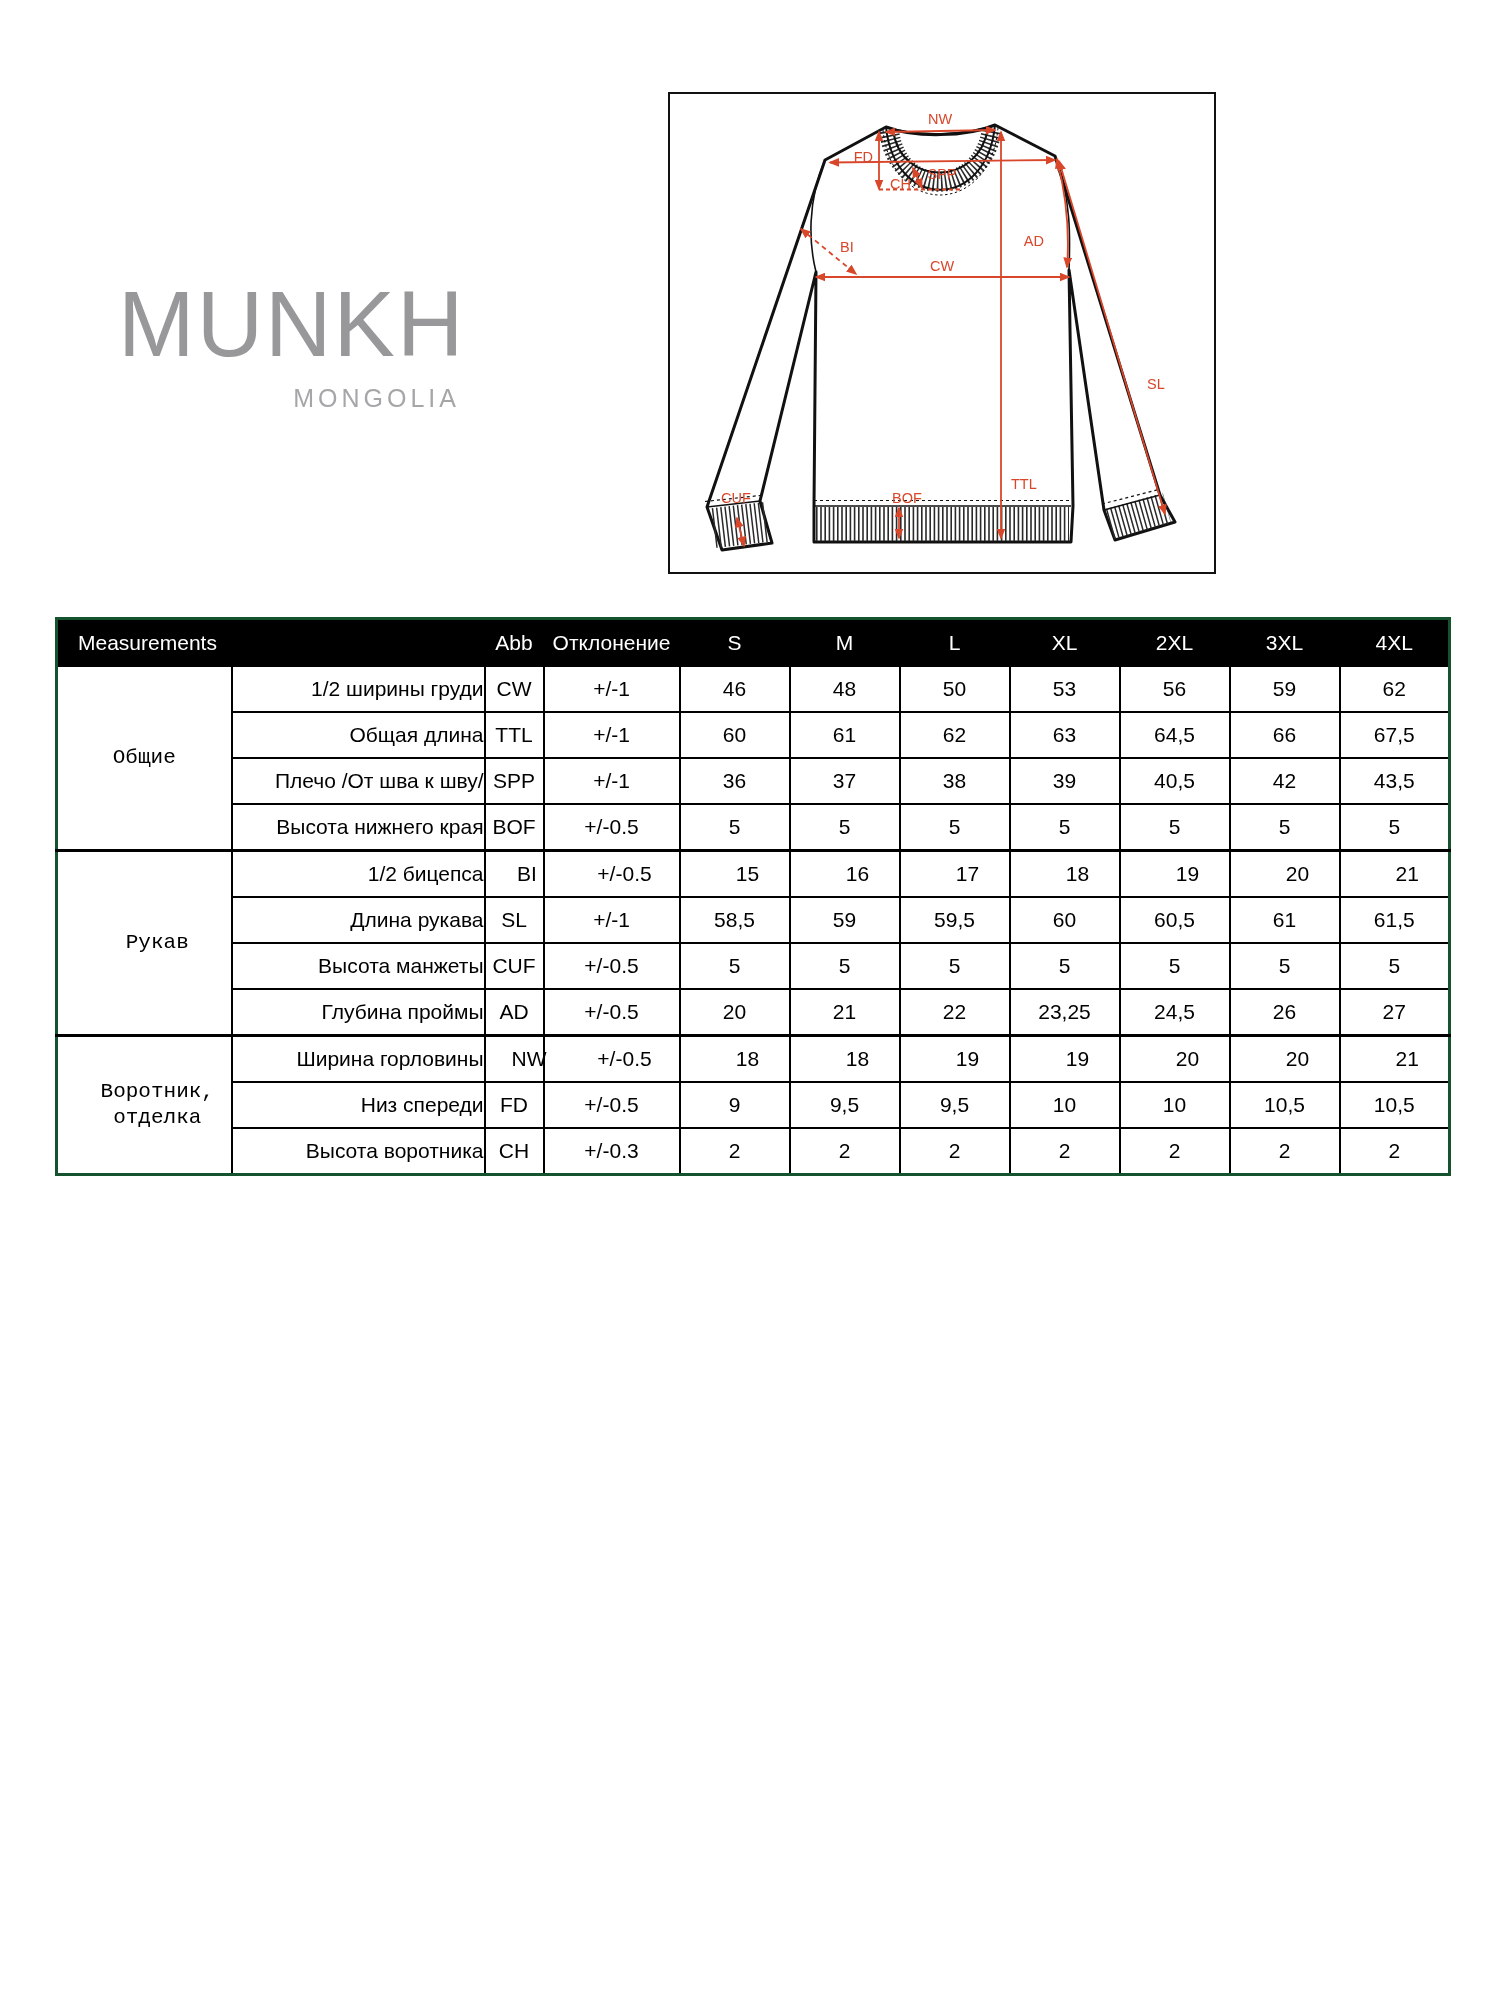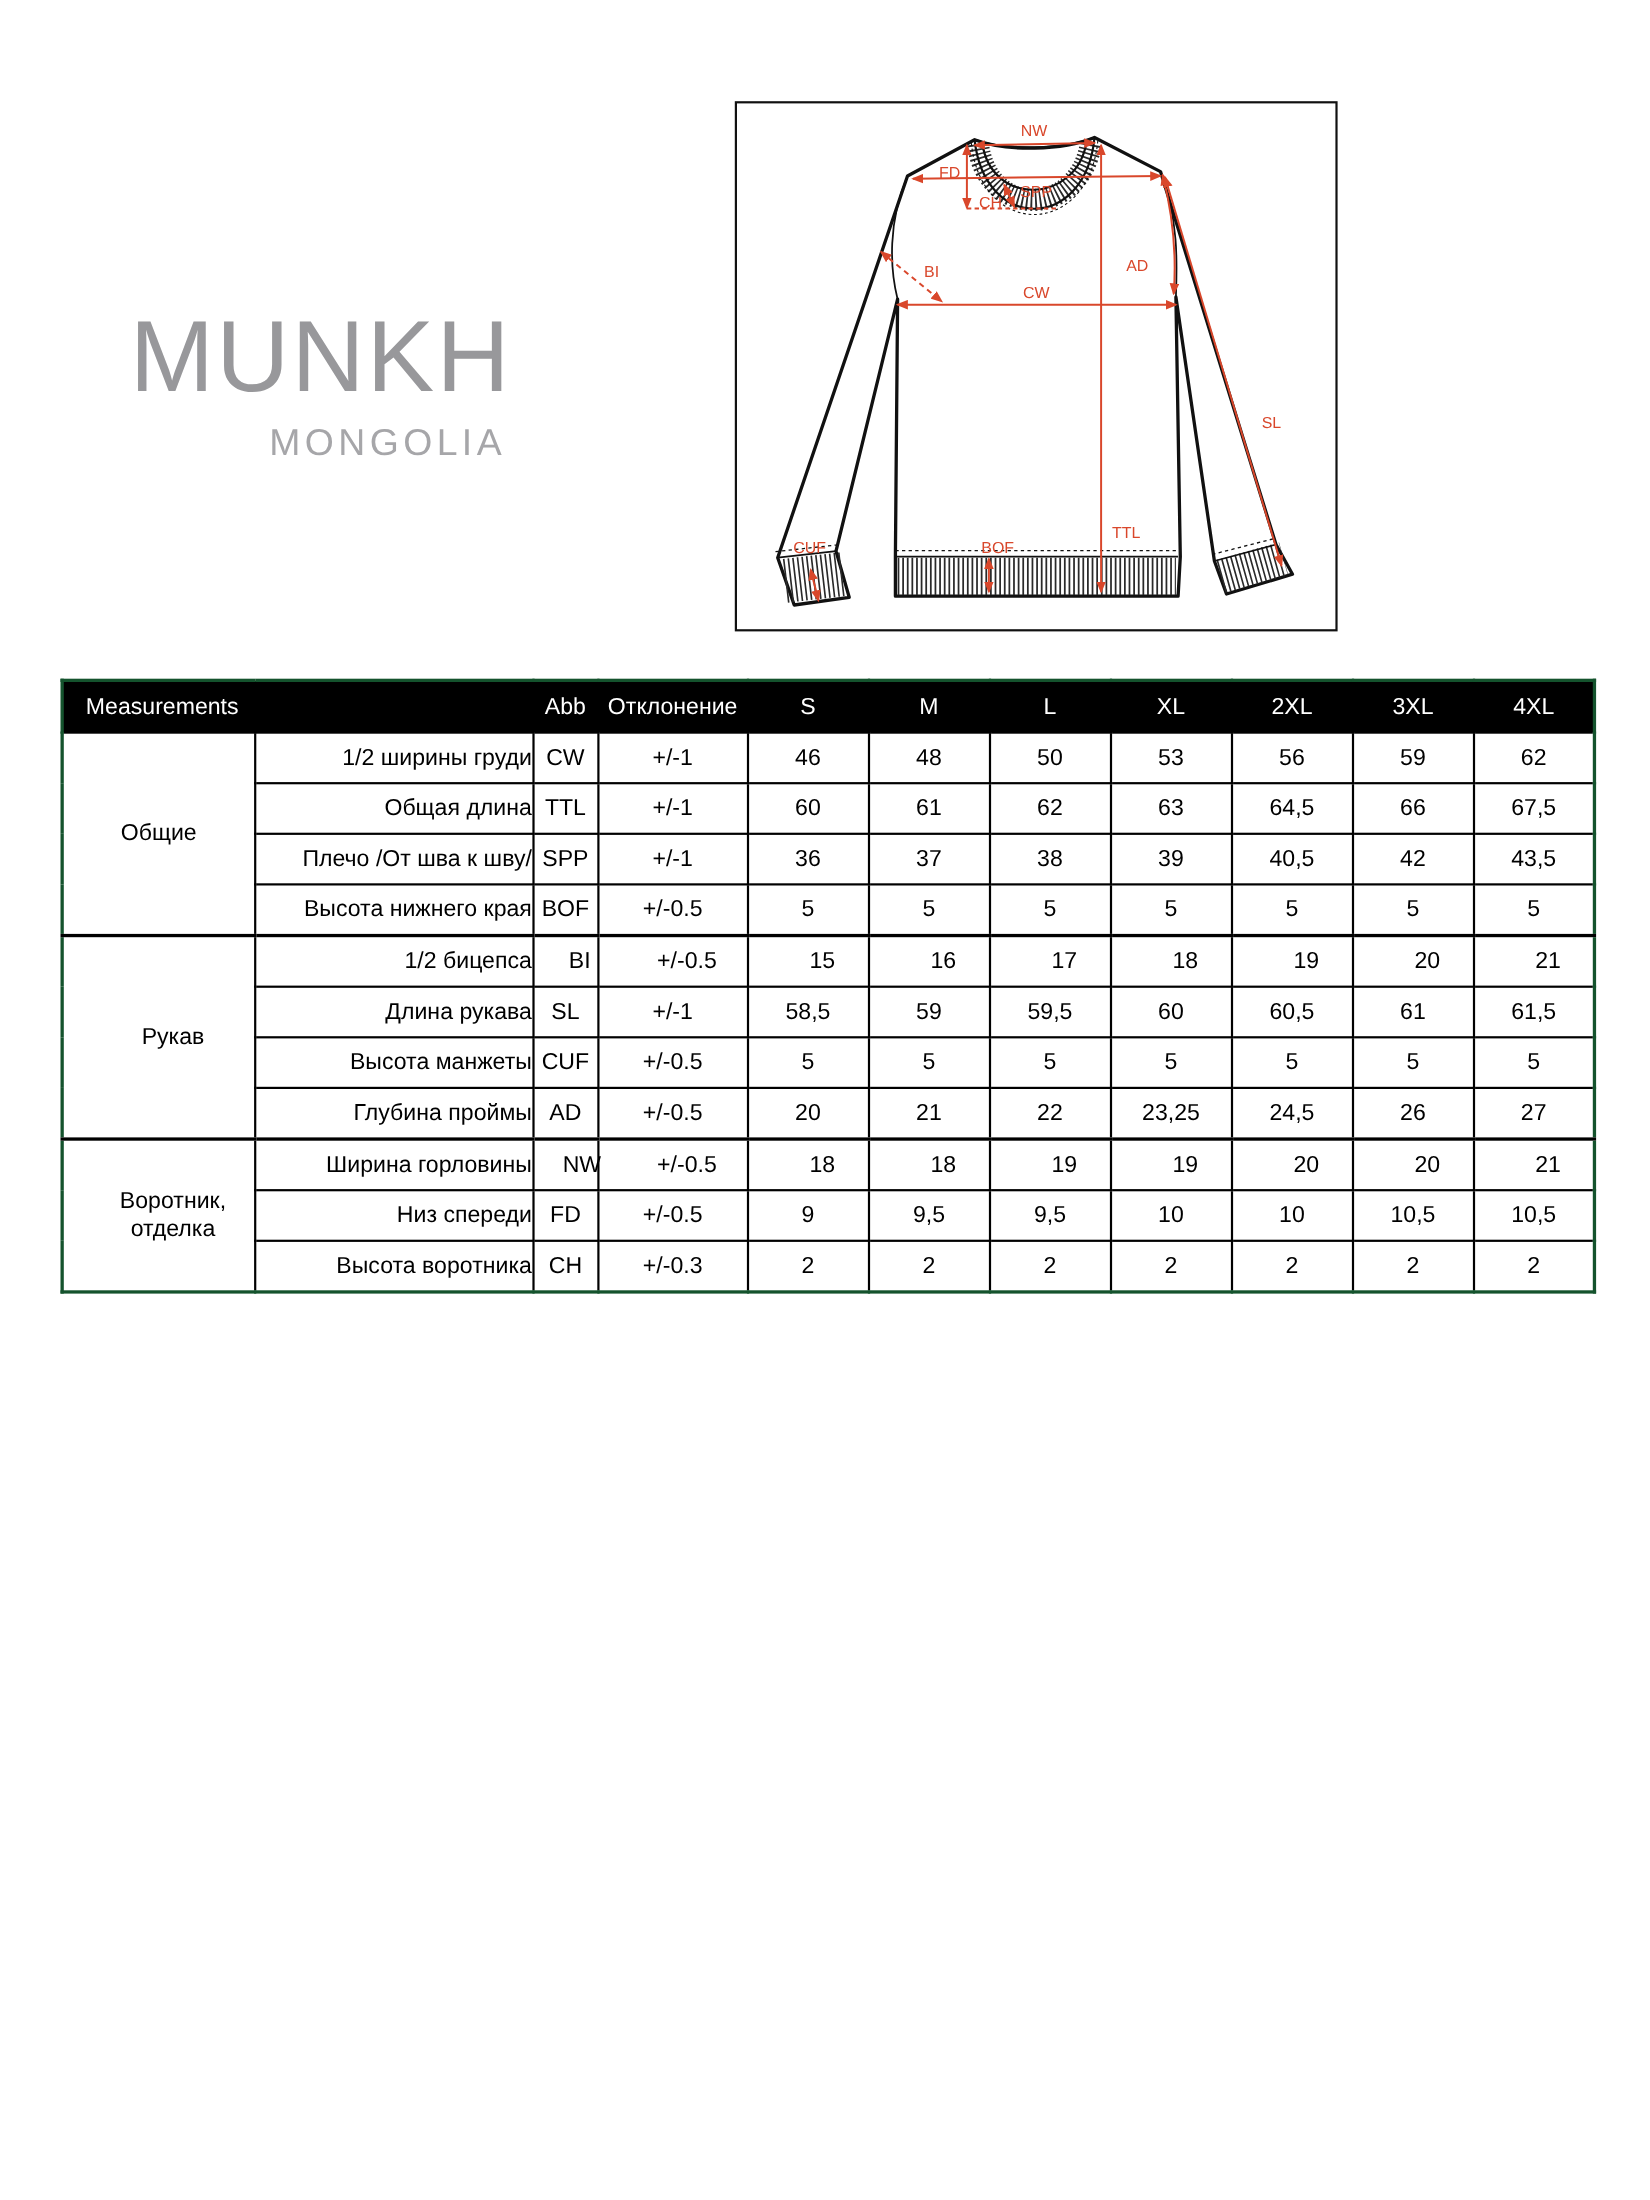"MONGOLIA" .logo-sub { font-size: 34px -> 25px }
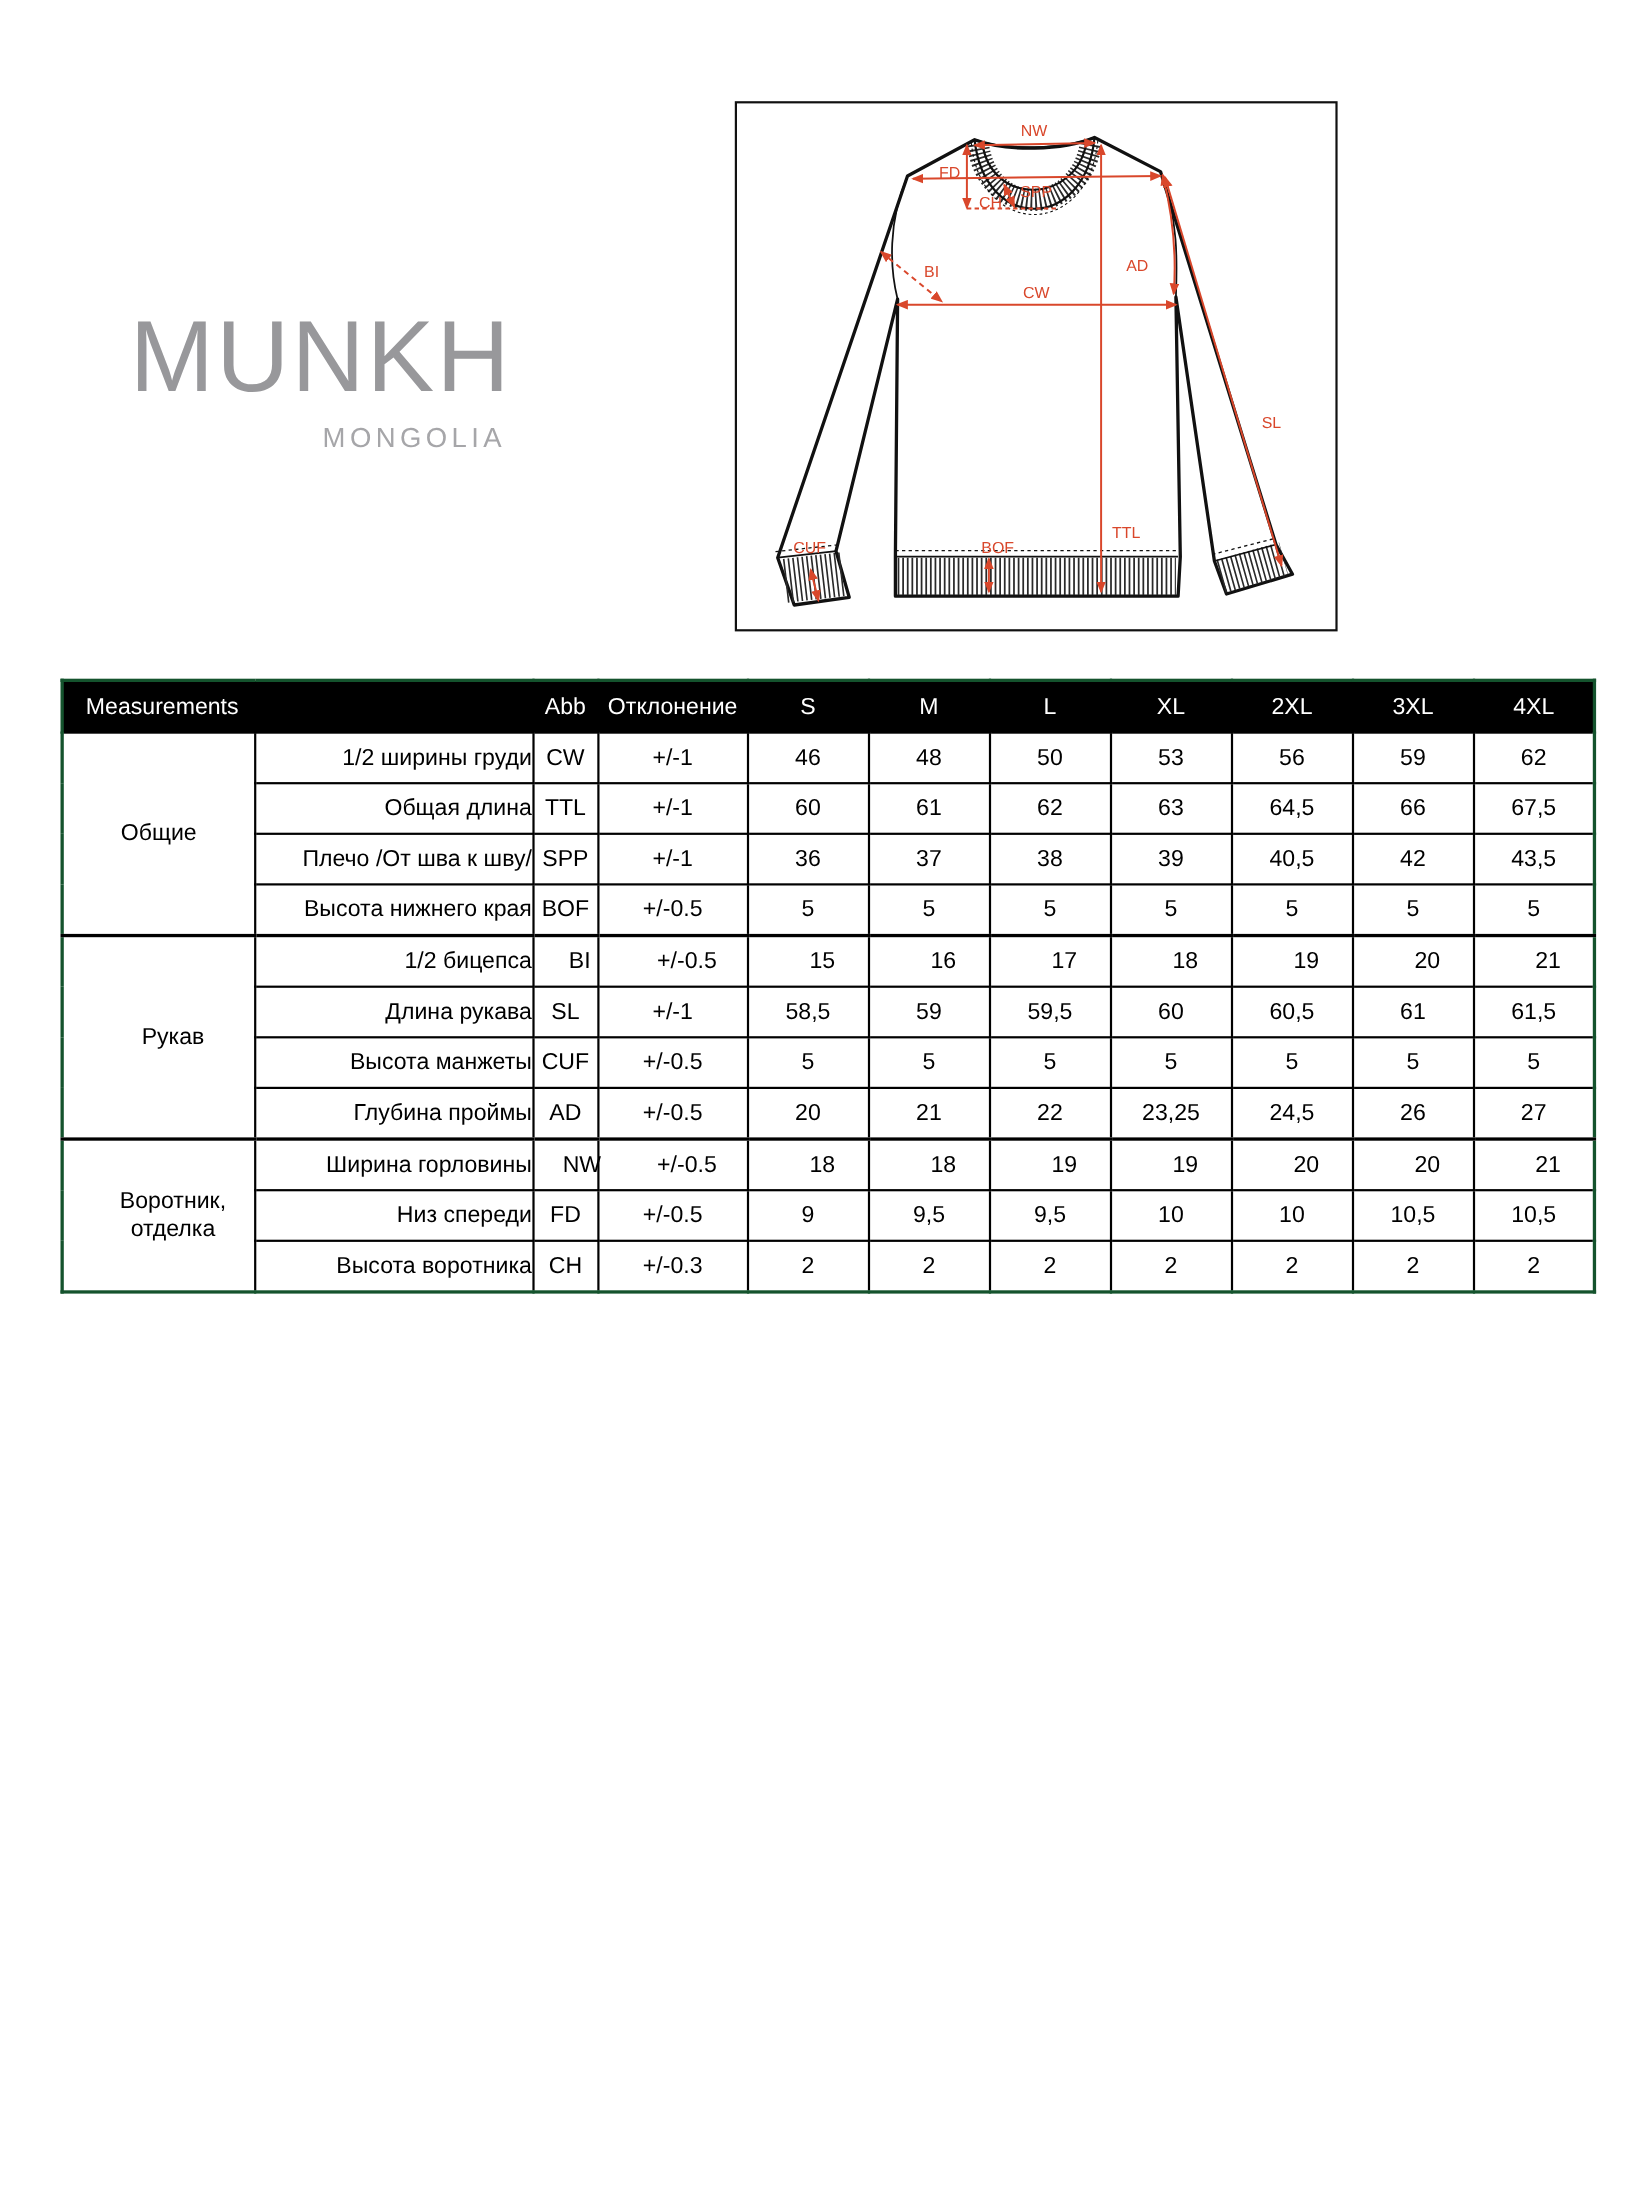"Общие" .size-table td.group { font-family: none -> Liberation Mono, monospace }
